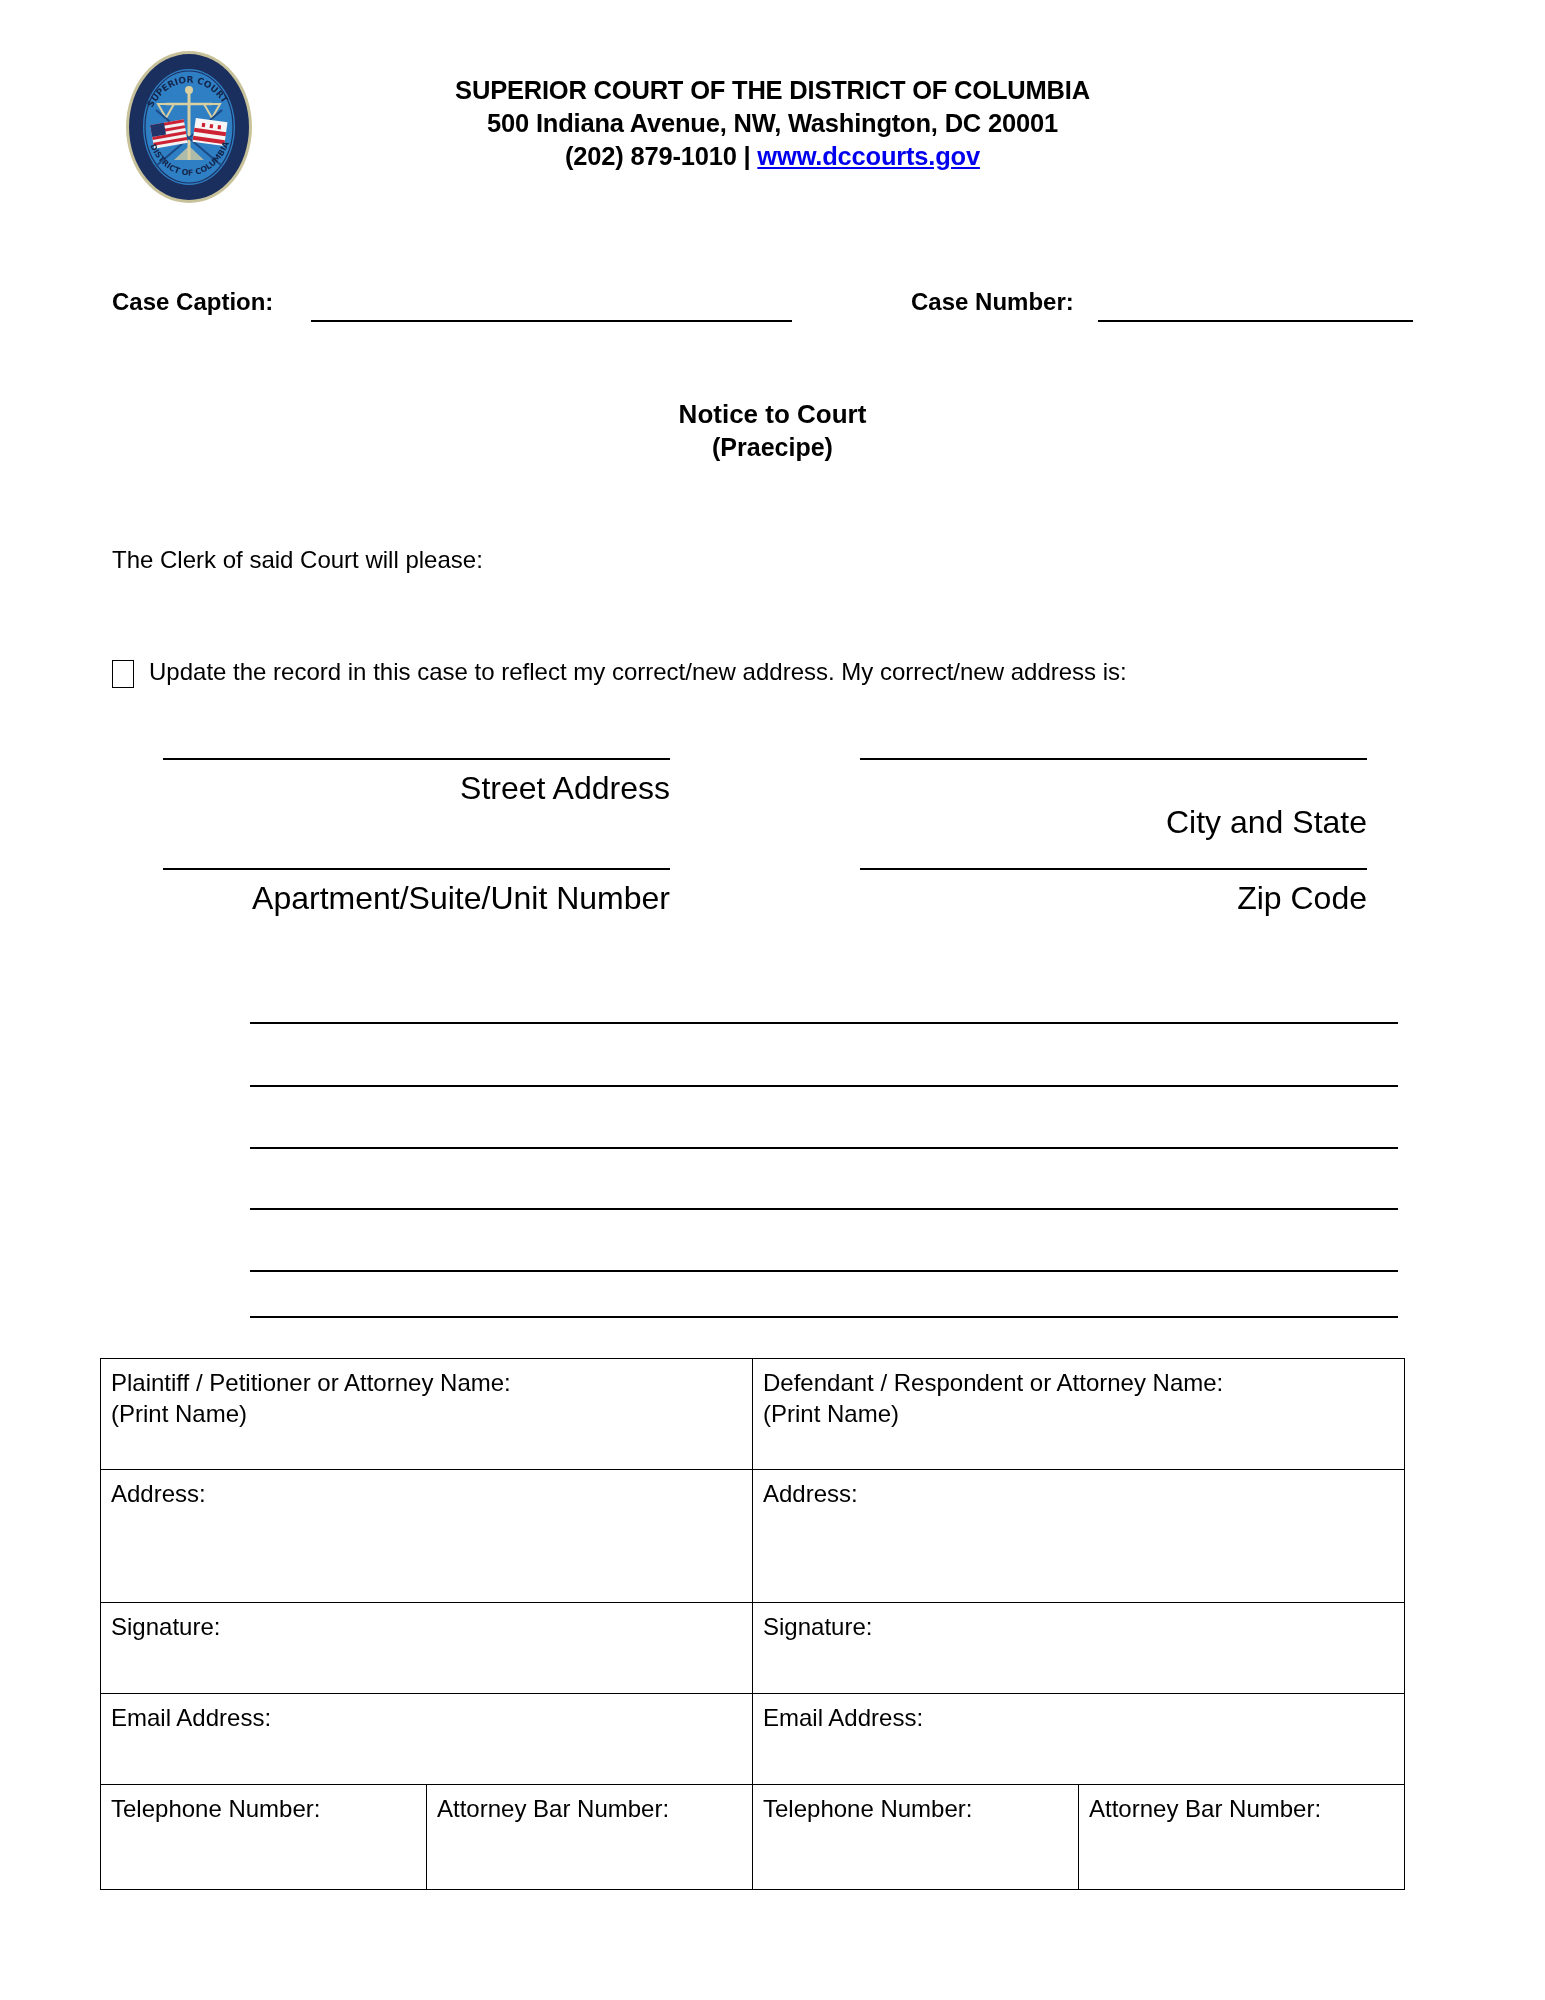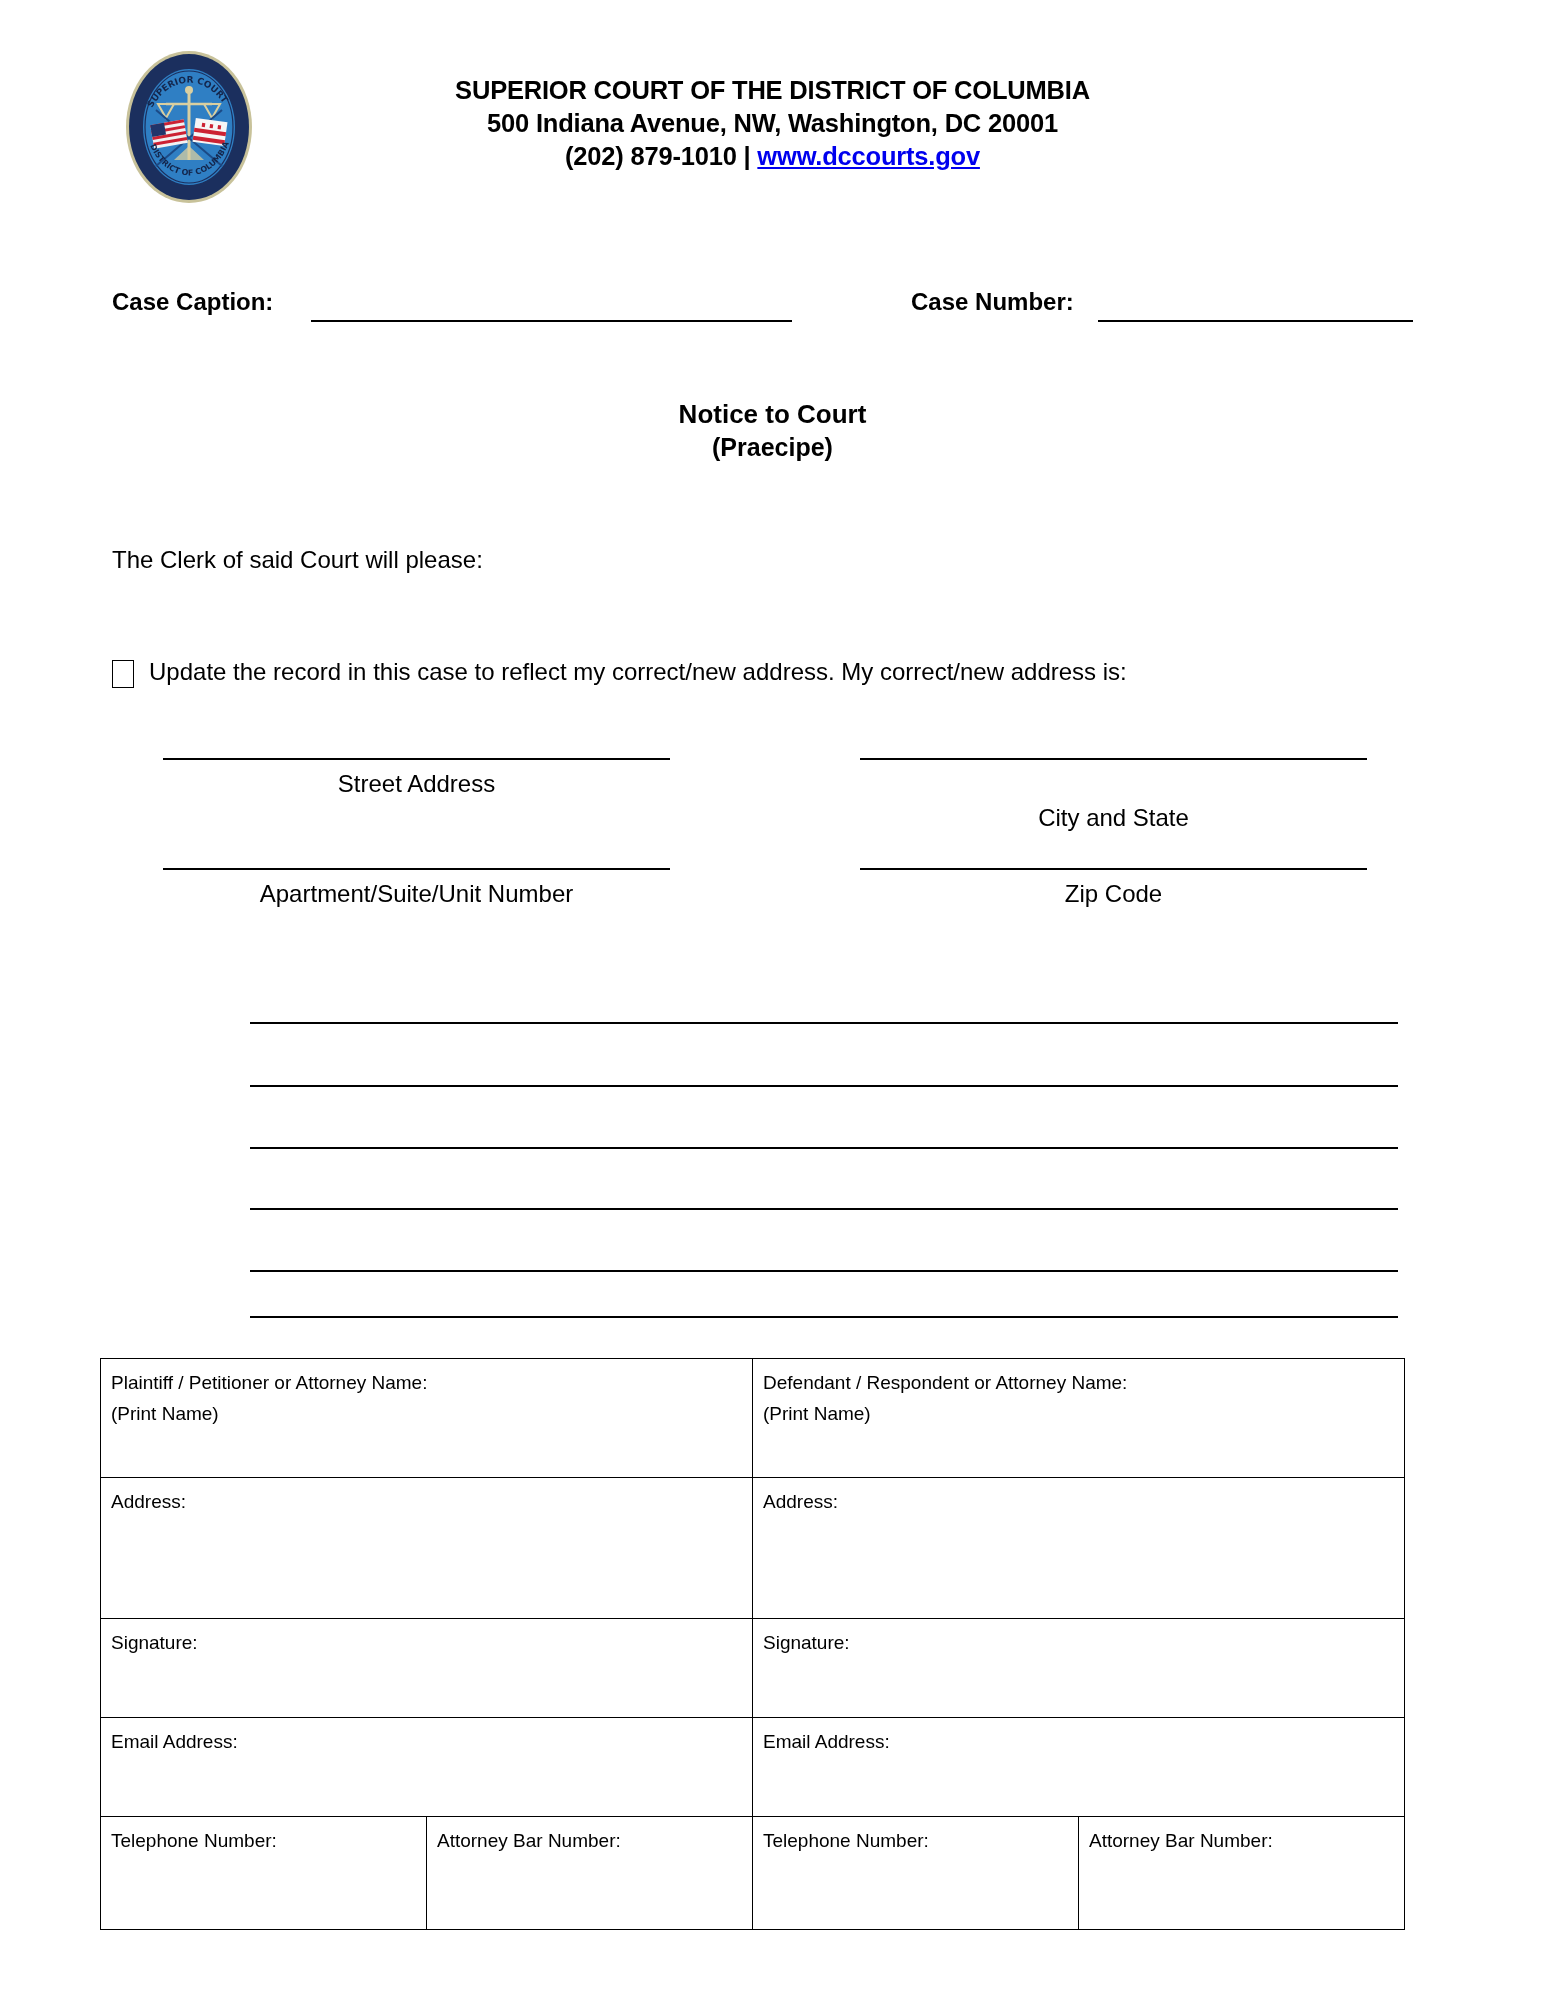"Street Address" .addr-cap { font-size: 24px -> 32px; text-align: center -> right }
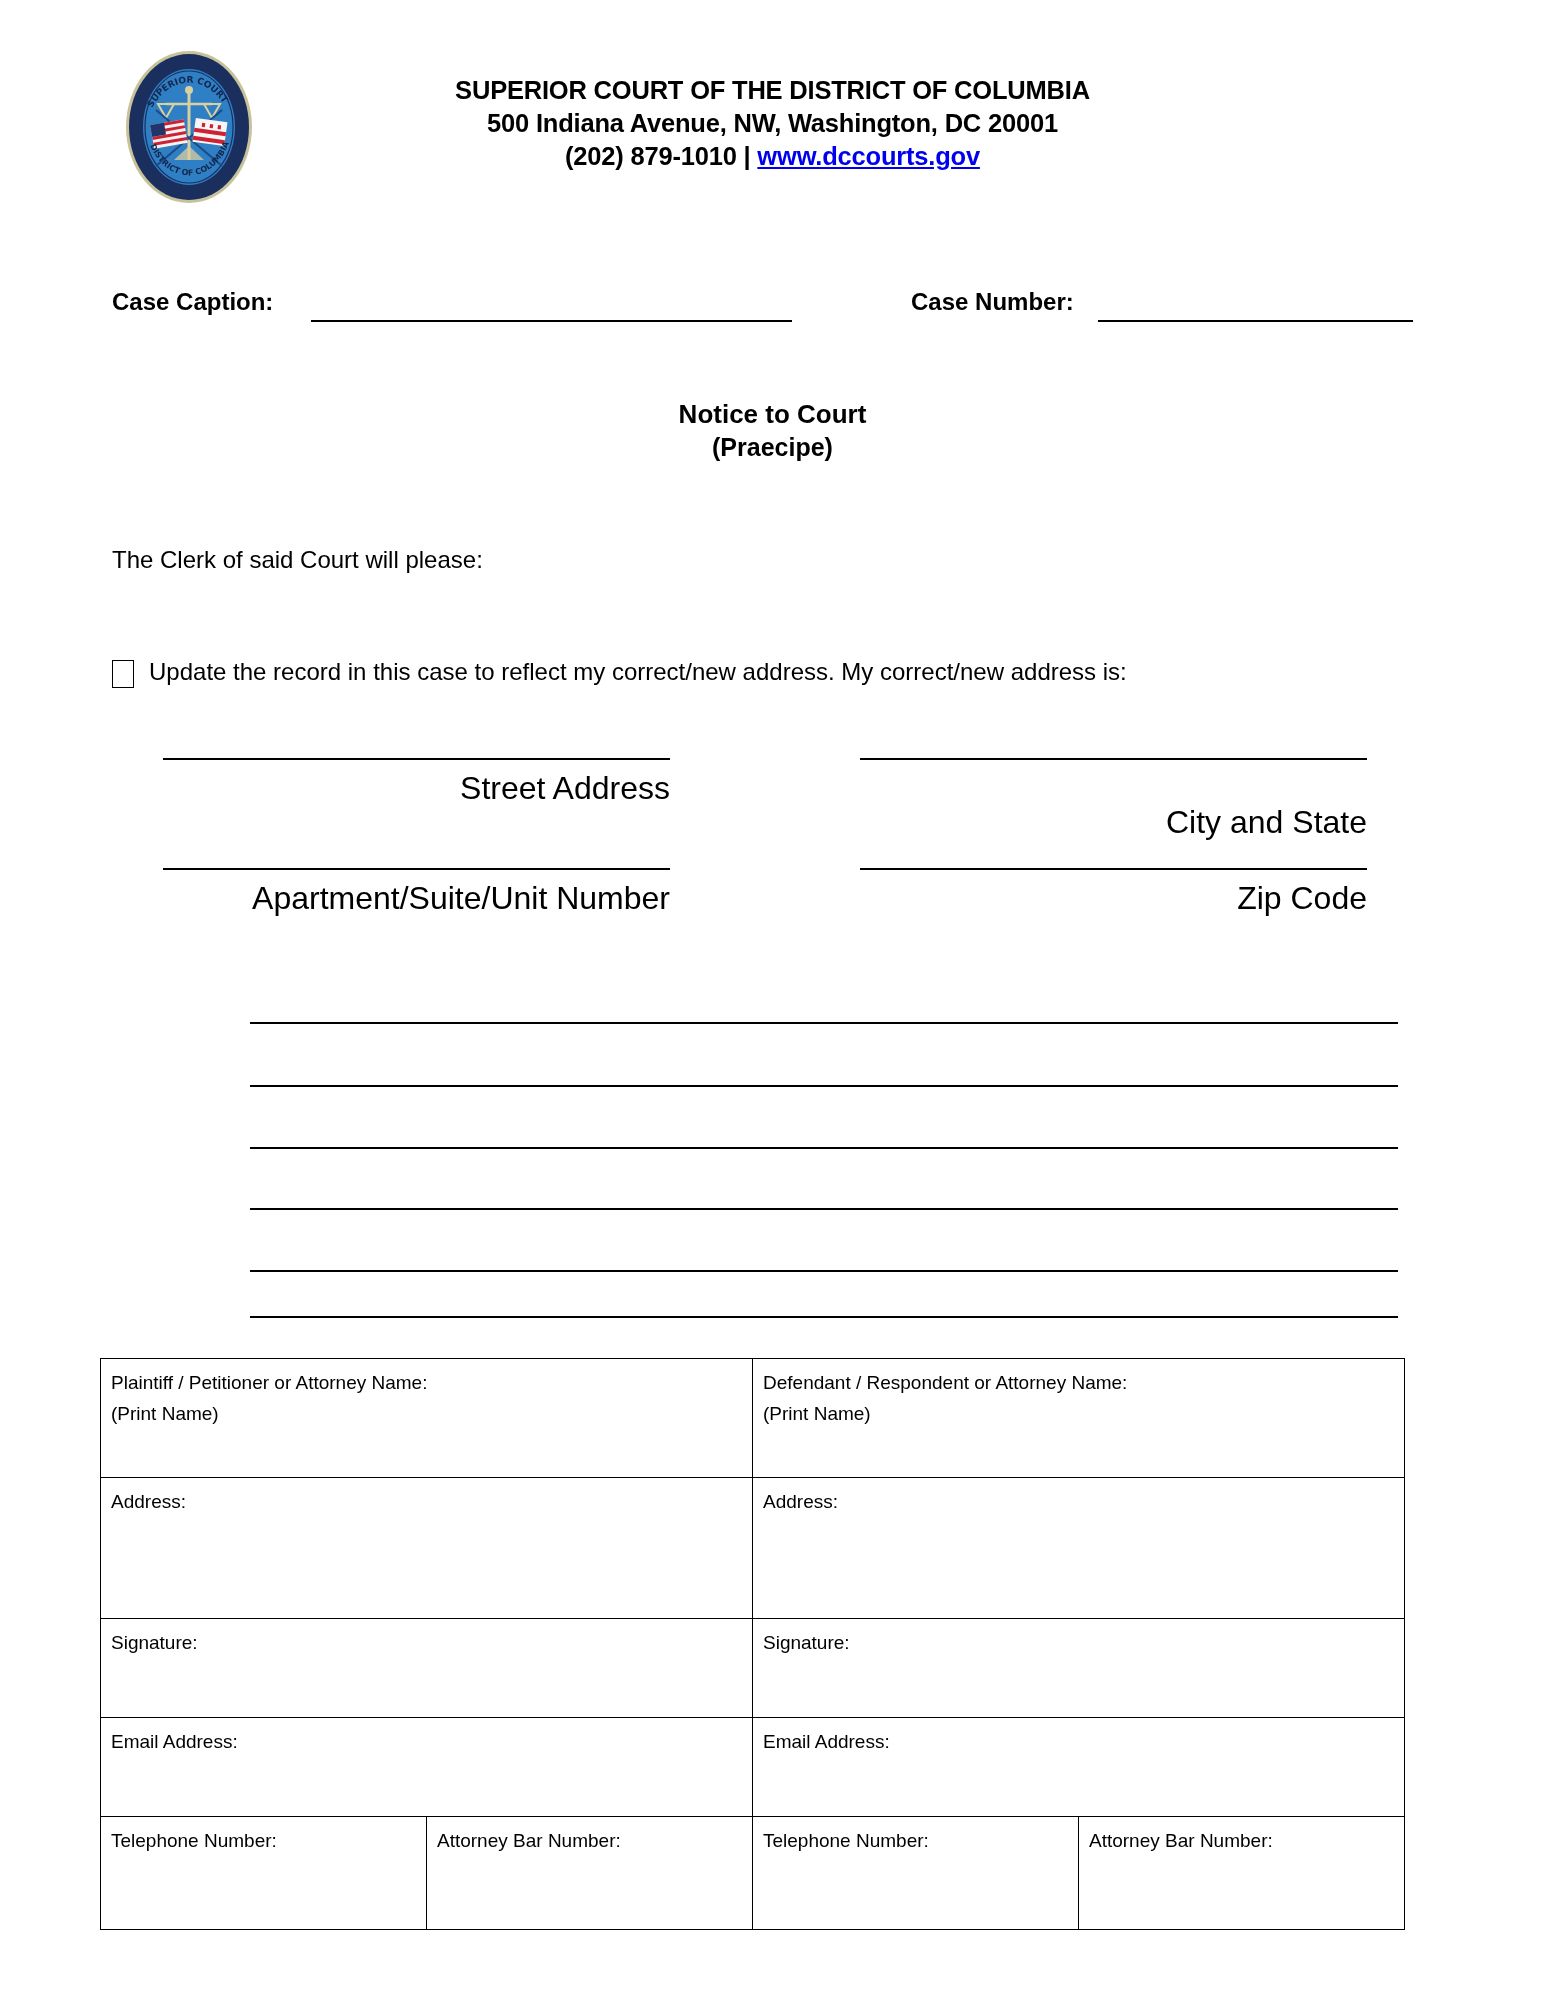"Plaintiff / Petitioner or Attorney" .sigtable td { font-size: 19px -> 24px; padding: 8px 10px 12px 10px -> 8px 10px 4px 10px }
